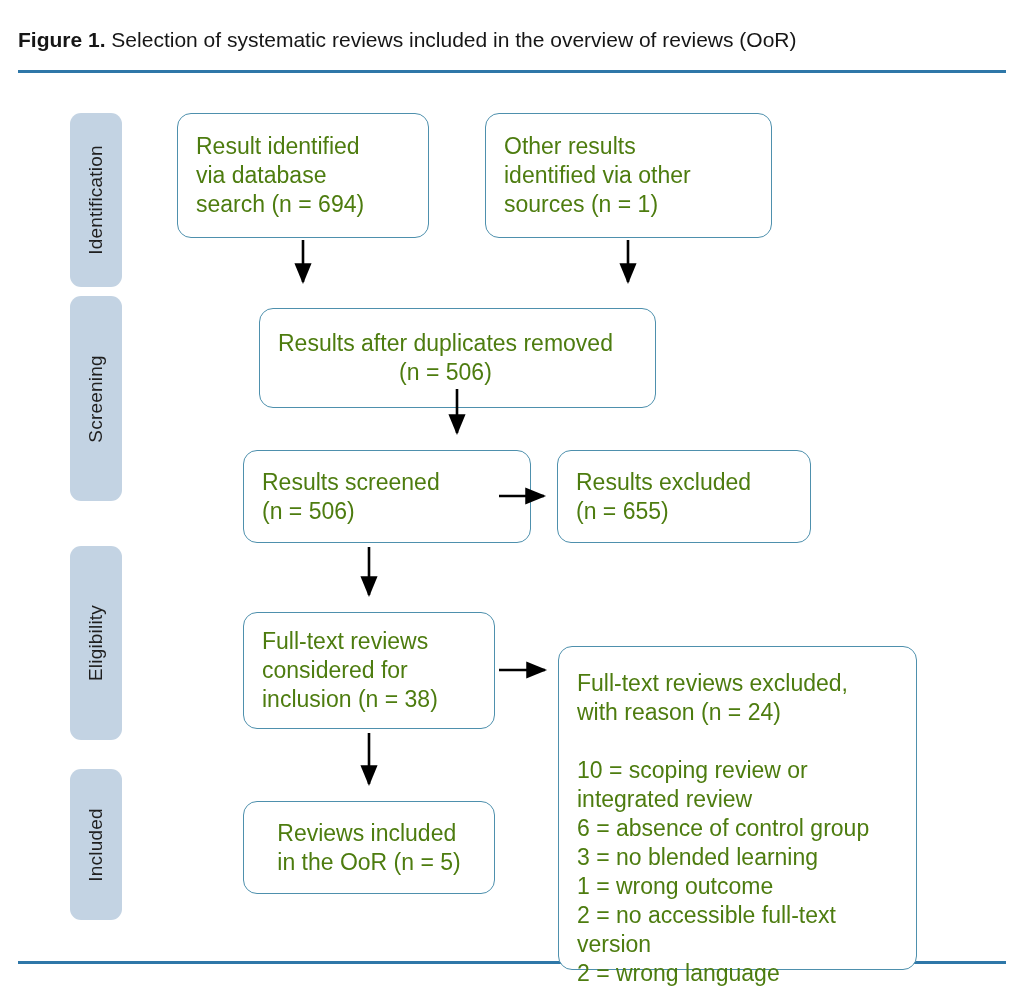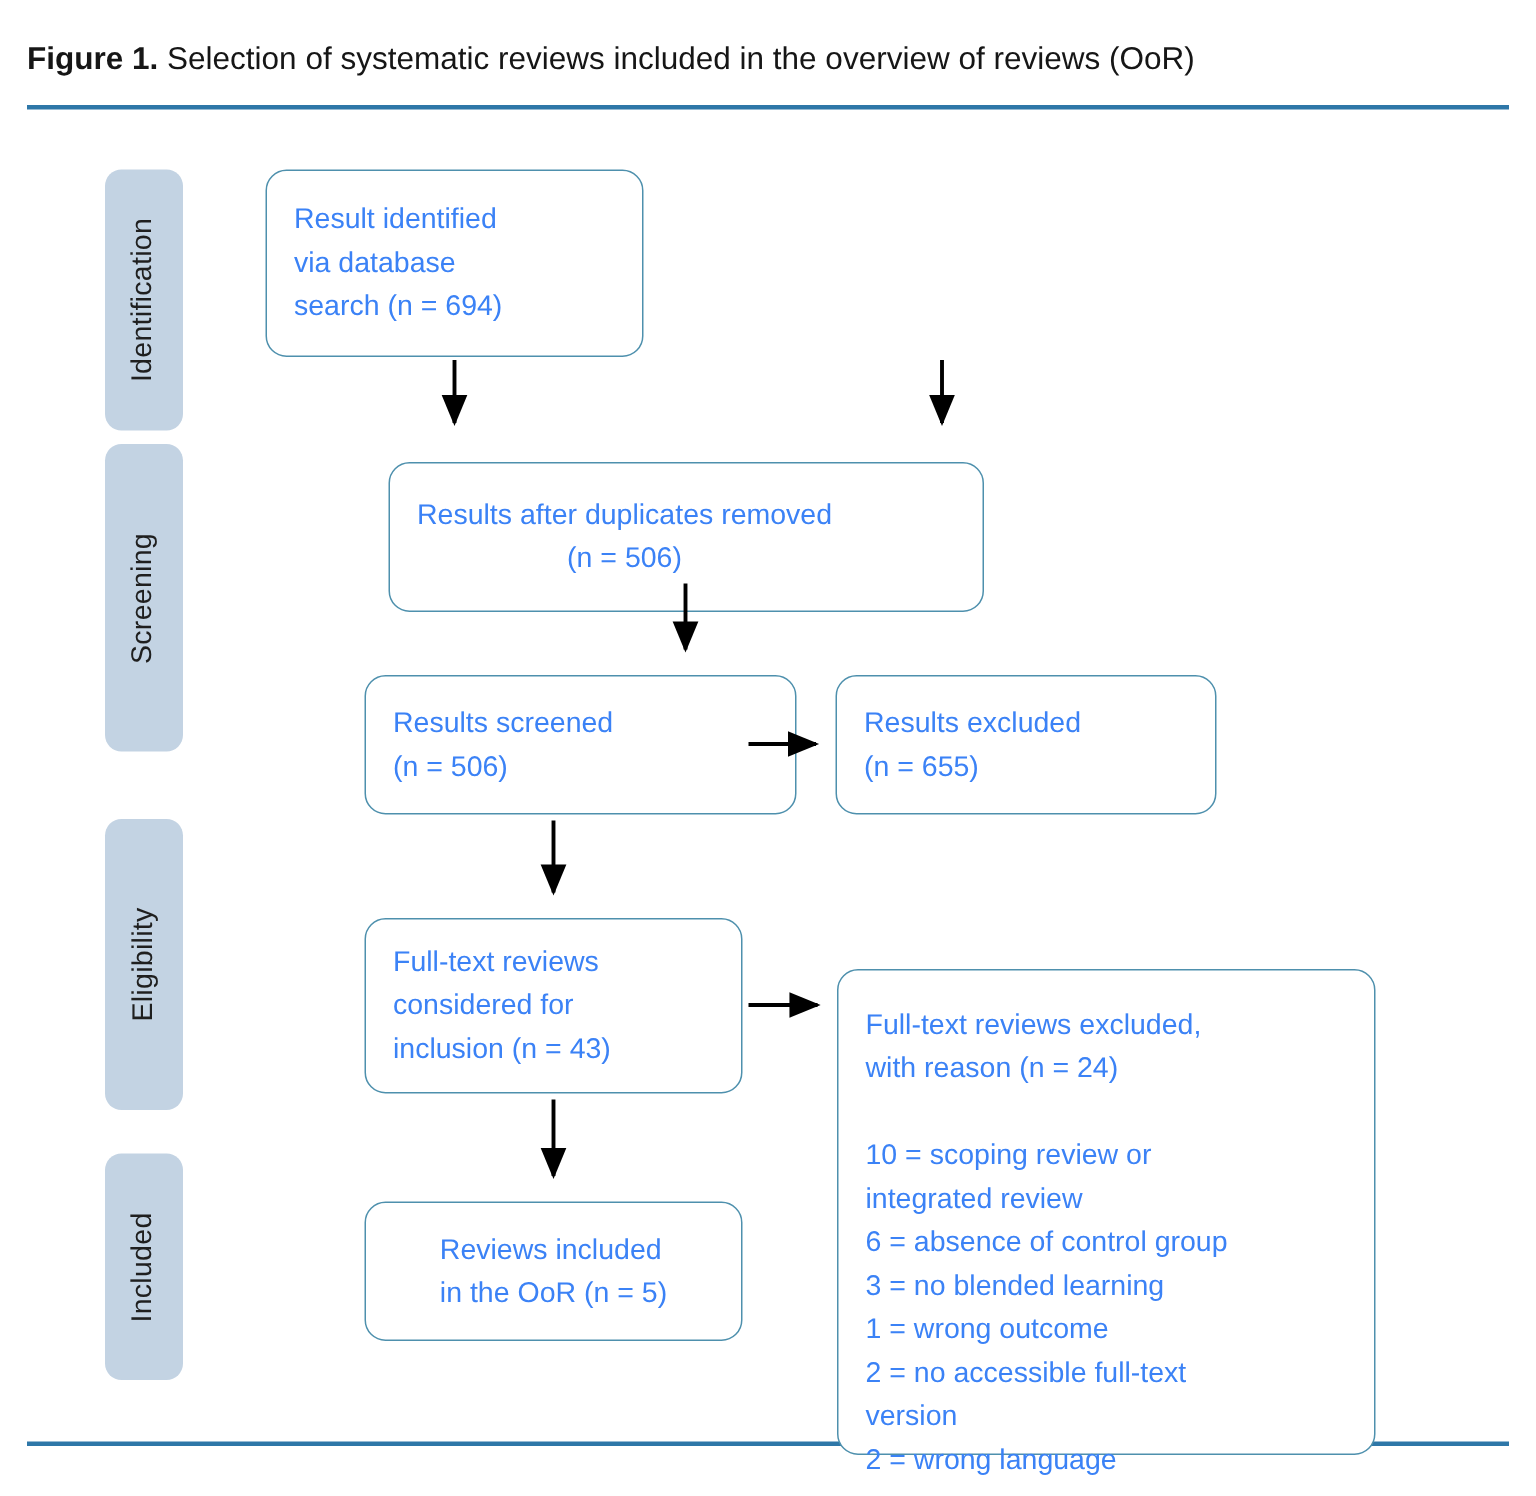"Result identified" .flow-box .box-text { color: #3b82f6 -> #4d7c0f; font-size: 19px -> 23px }
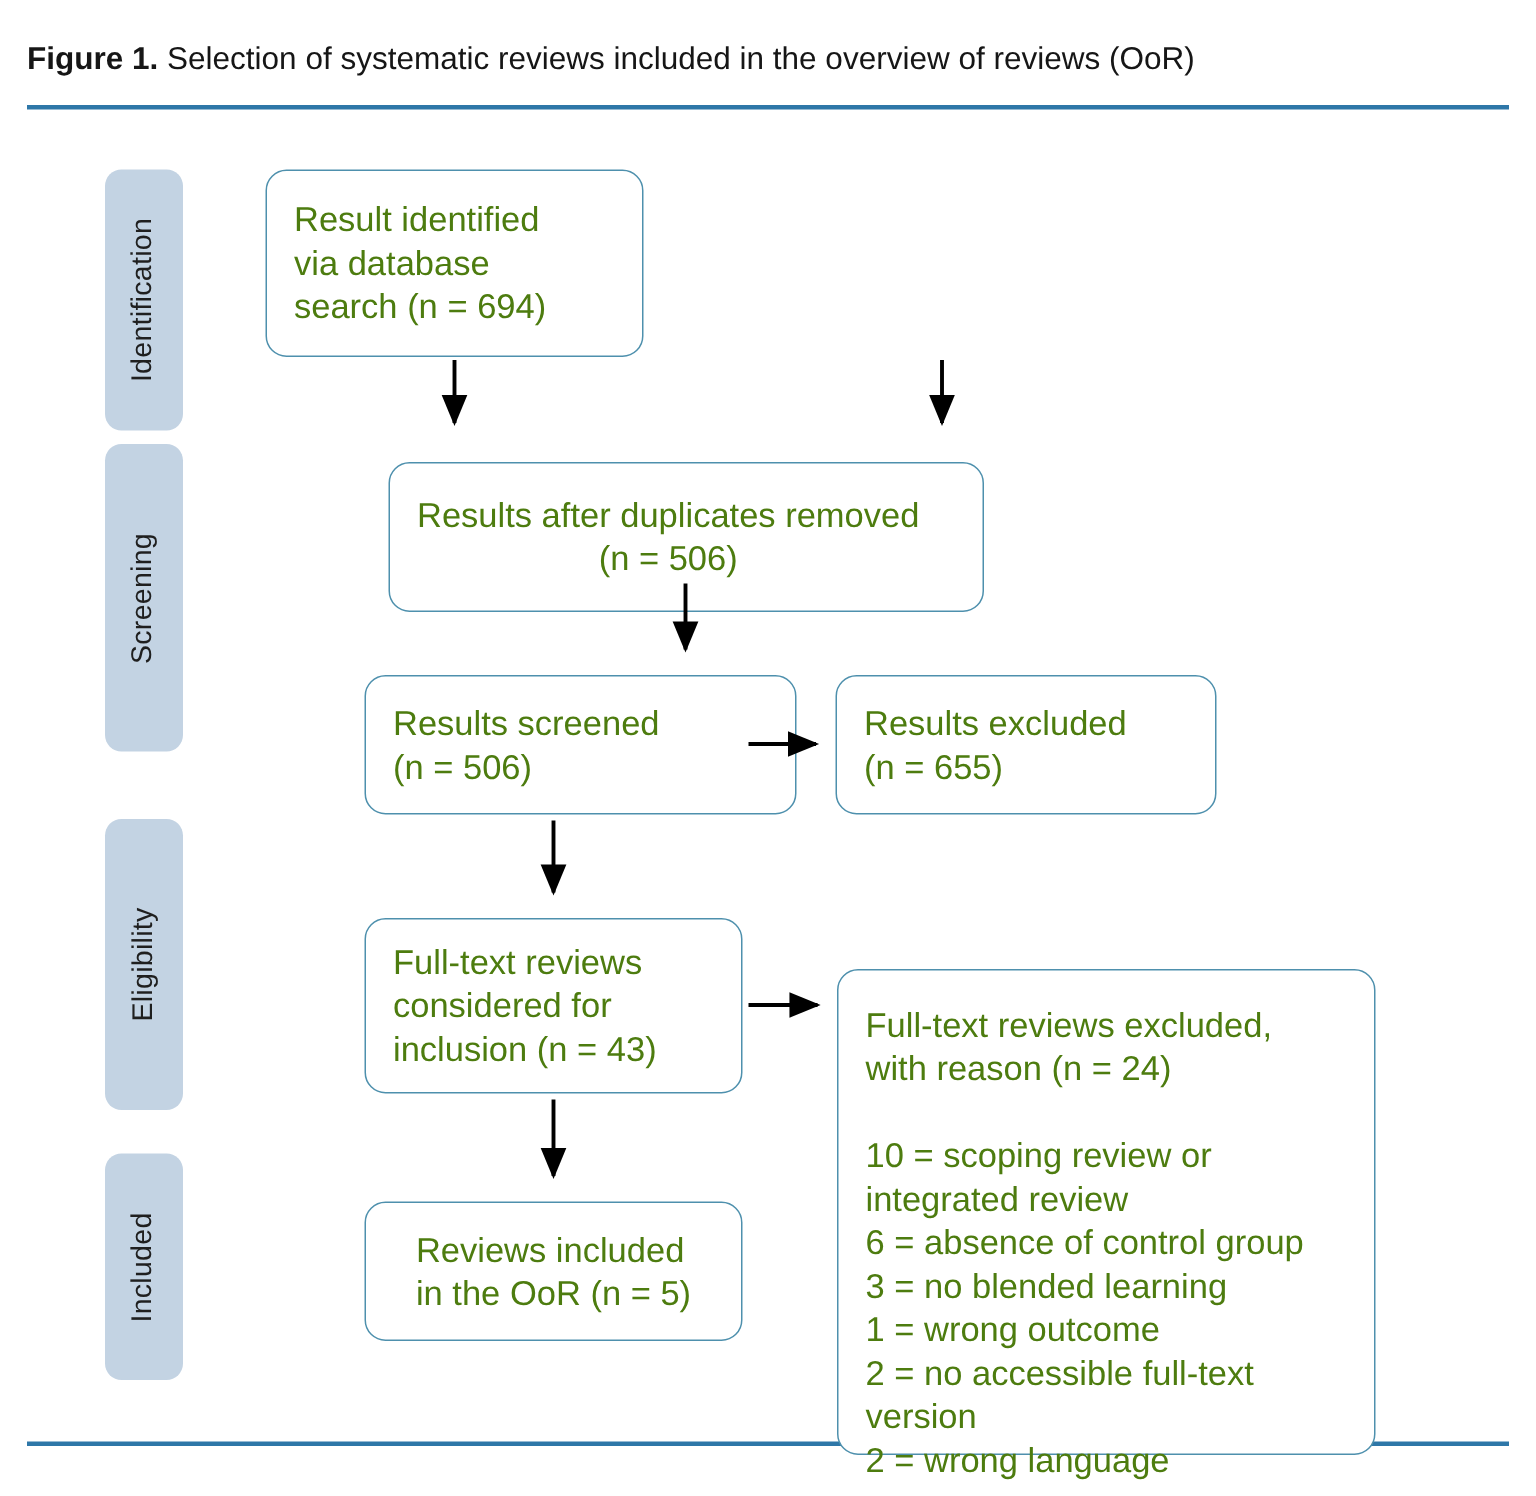"Other results" div.flow-box { html: none -> <div> <span>Other results identified via other sources (n = 1)</span> </div> }
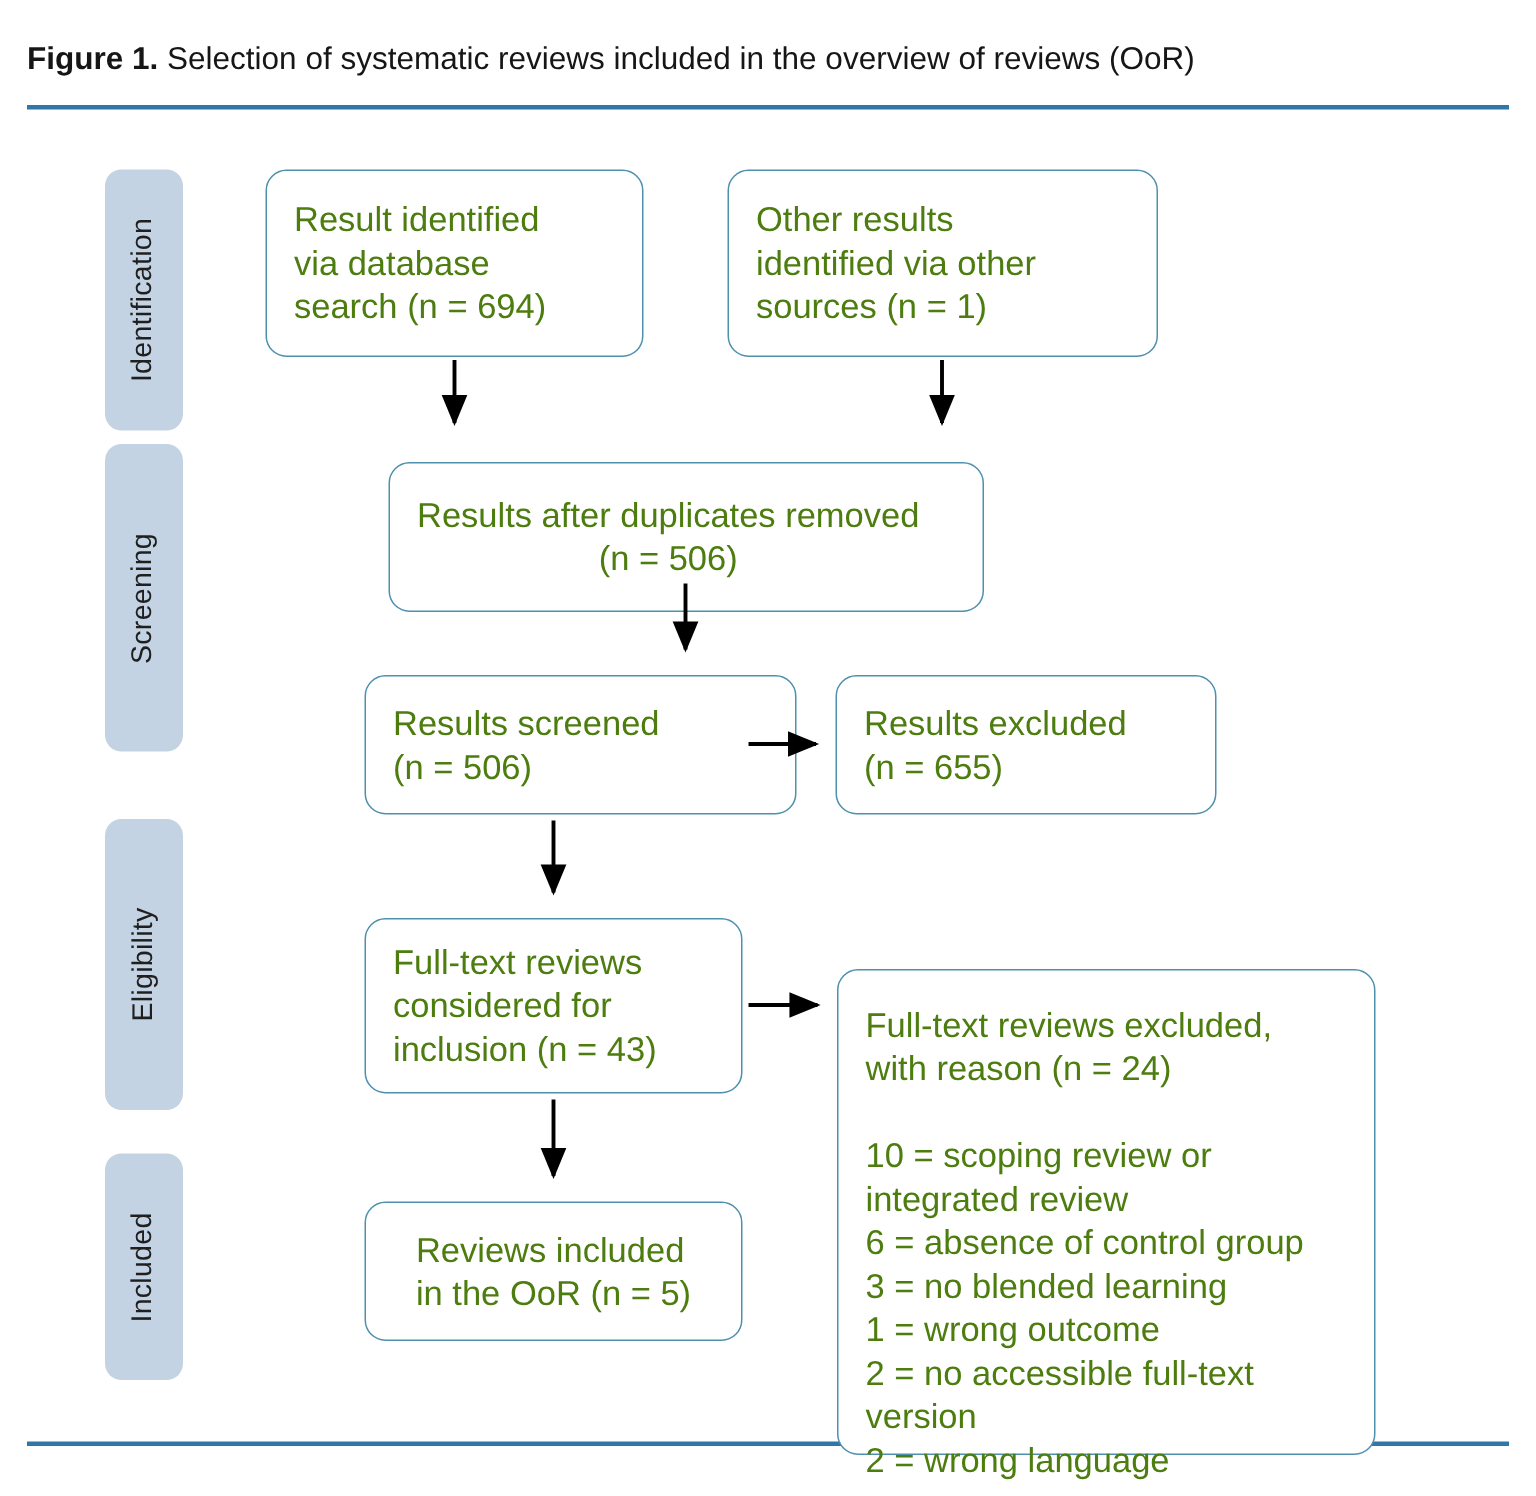"Full-text reviews" span.box-text { text: 43 -> 38 }
